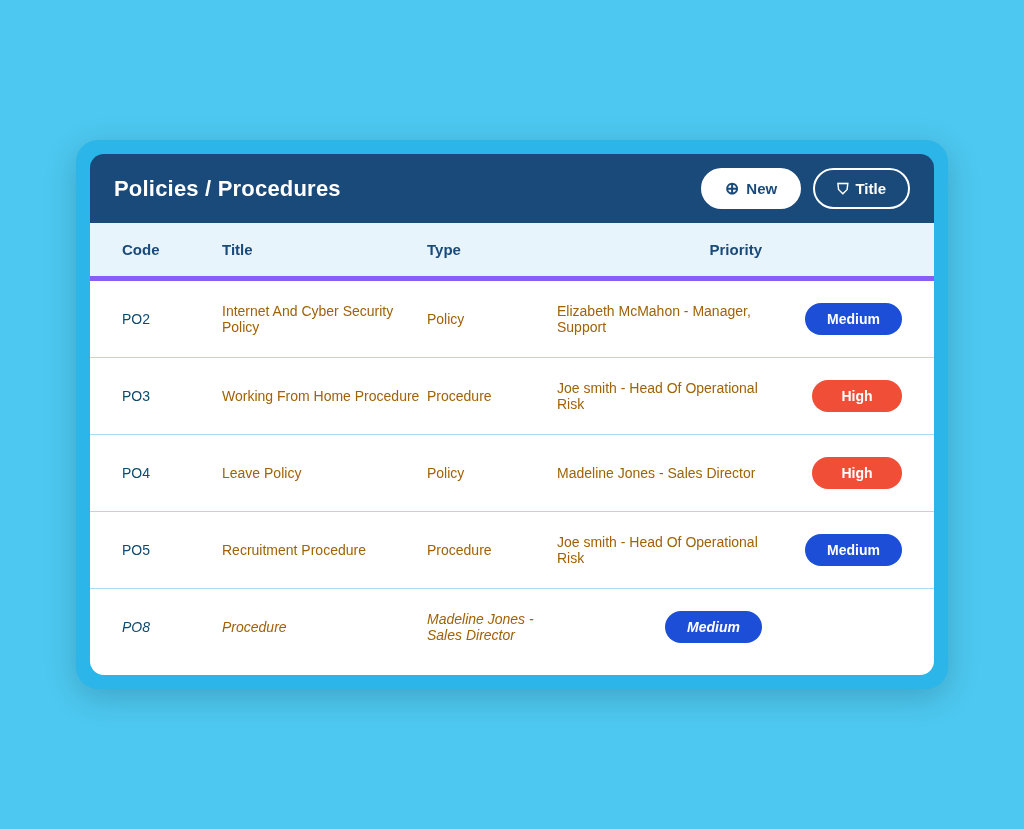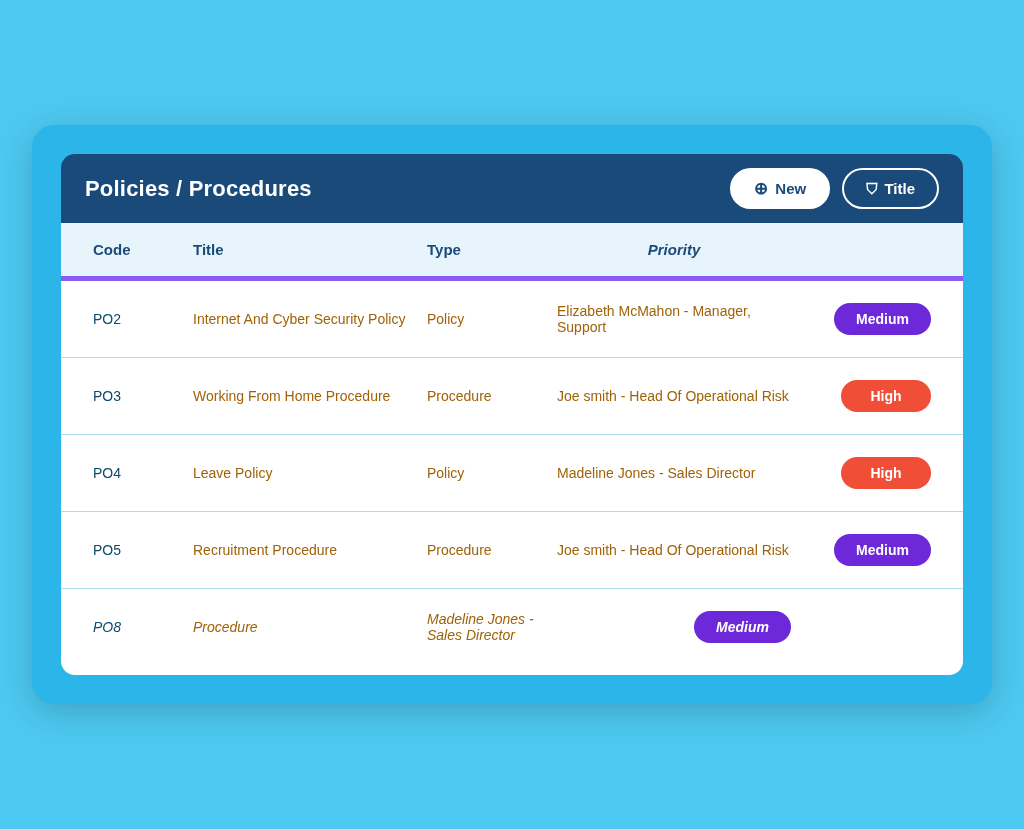"Policies / Procedures" .outer-card { padding: 29px -> 14px; width: 960px -> 872px }
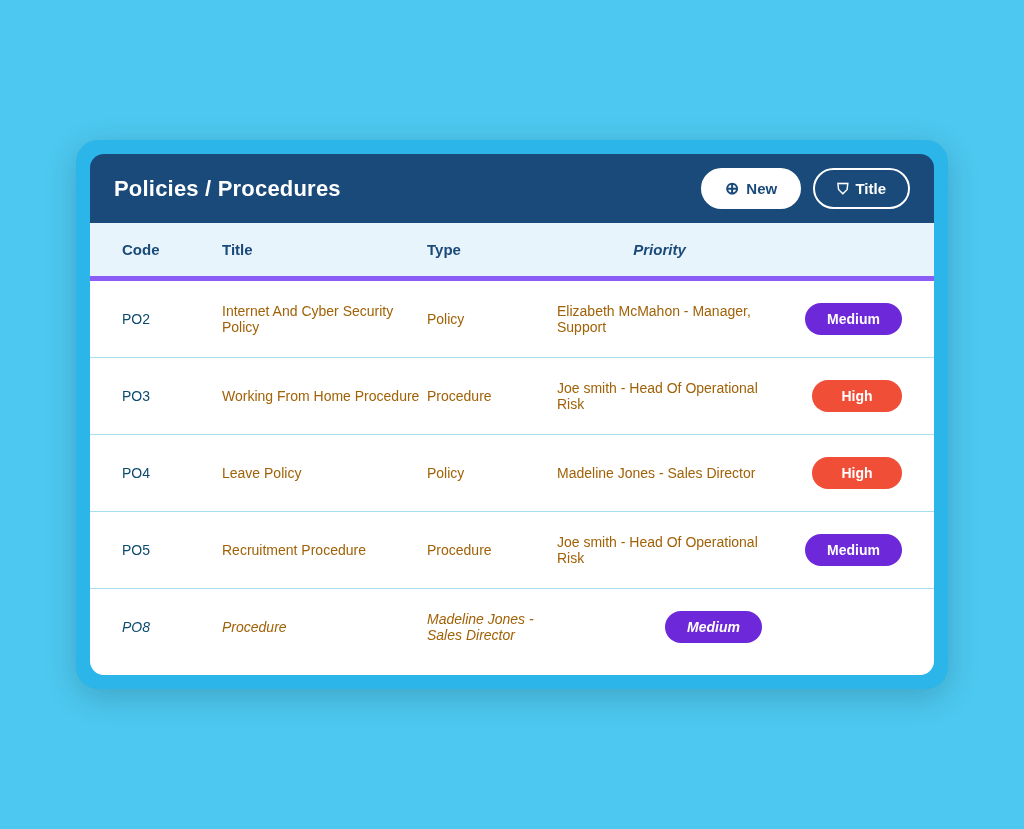"Priority" .col-header.right { font-style: italic -> none; text-align: center -> right }
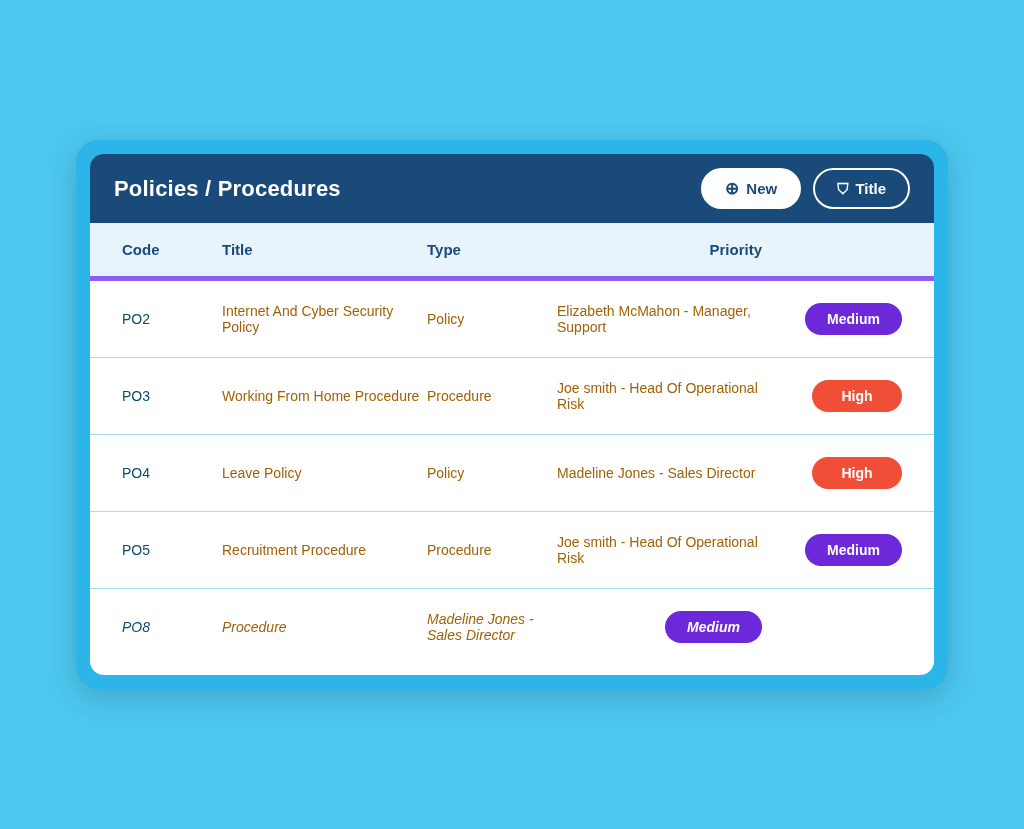"Medium" .badge-medium { background: #6d28d9 -> #1d4ed8 }
